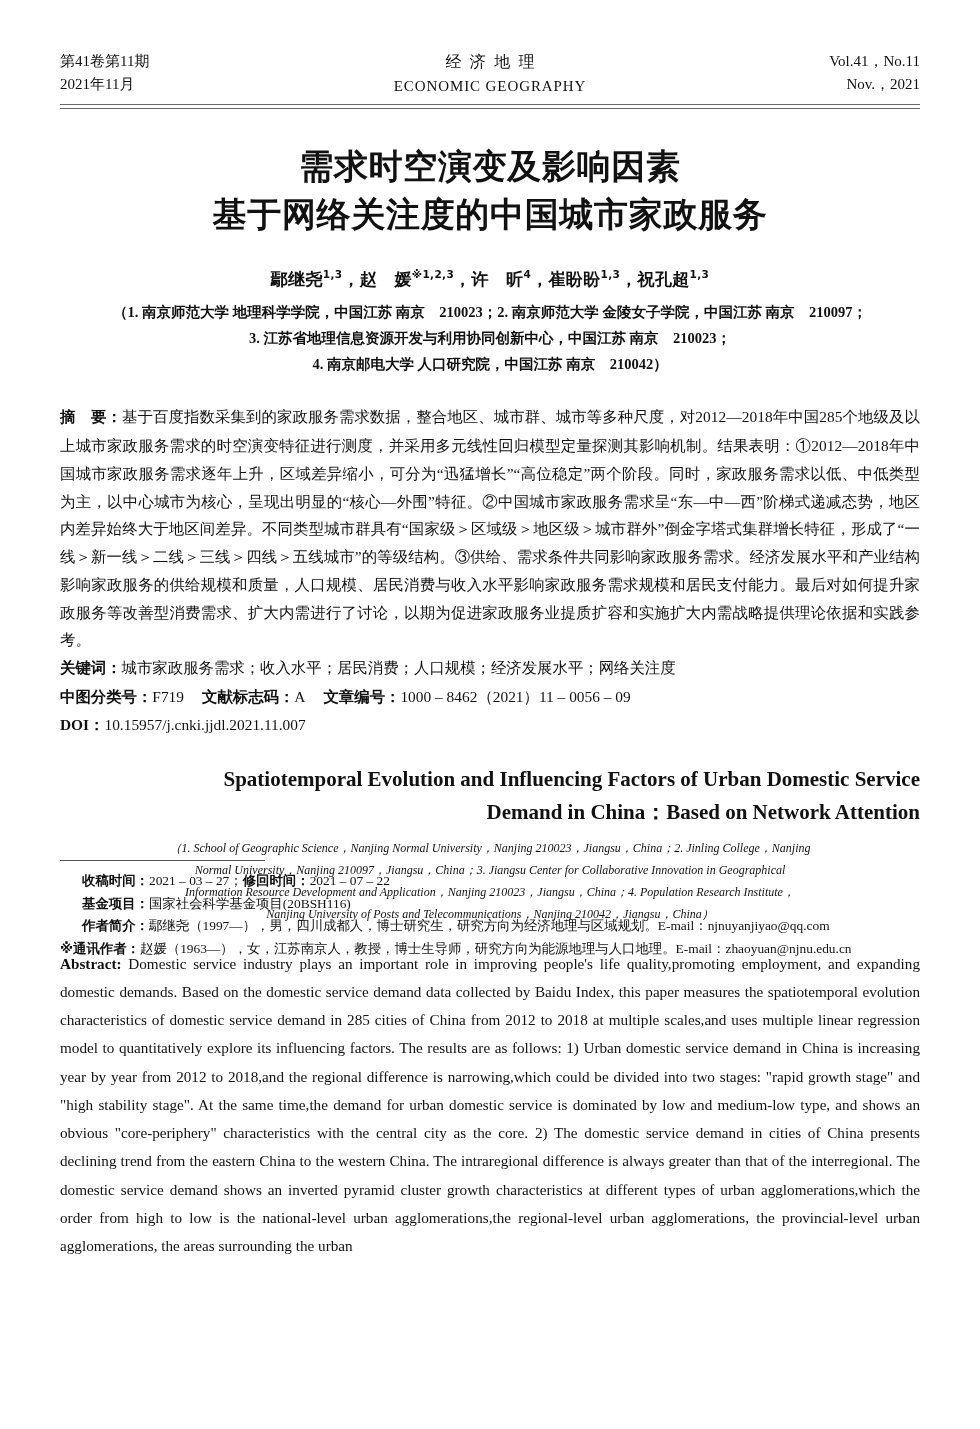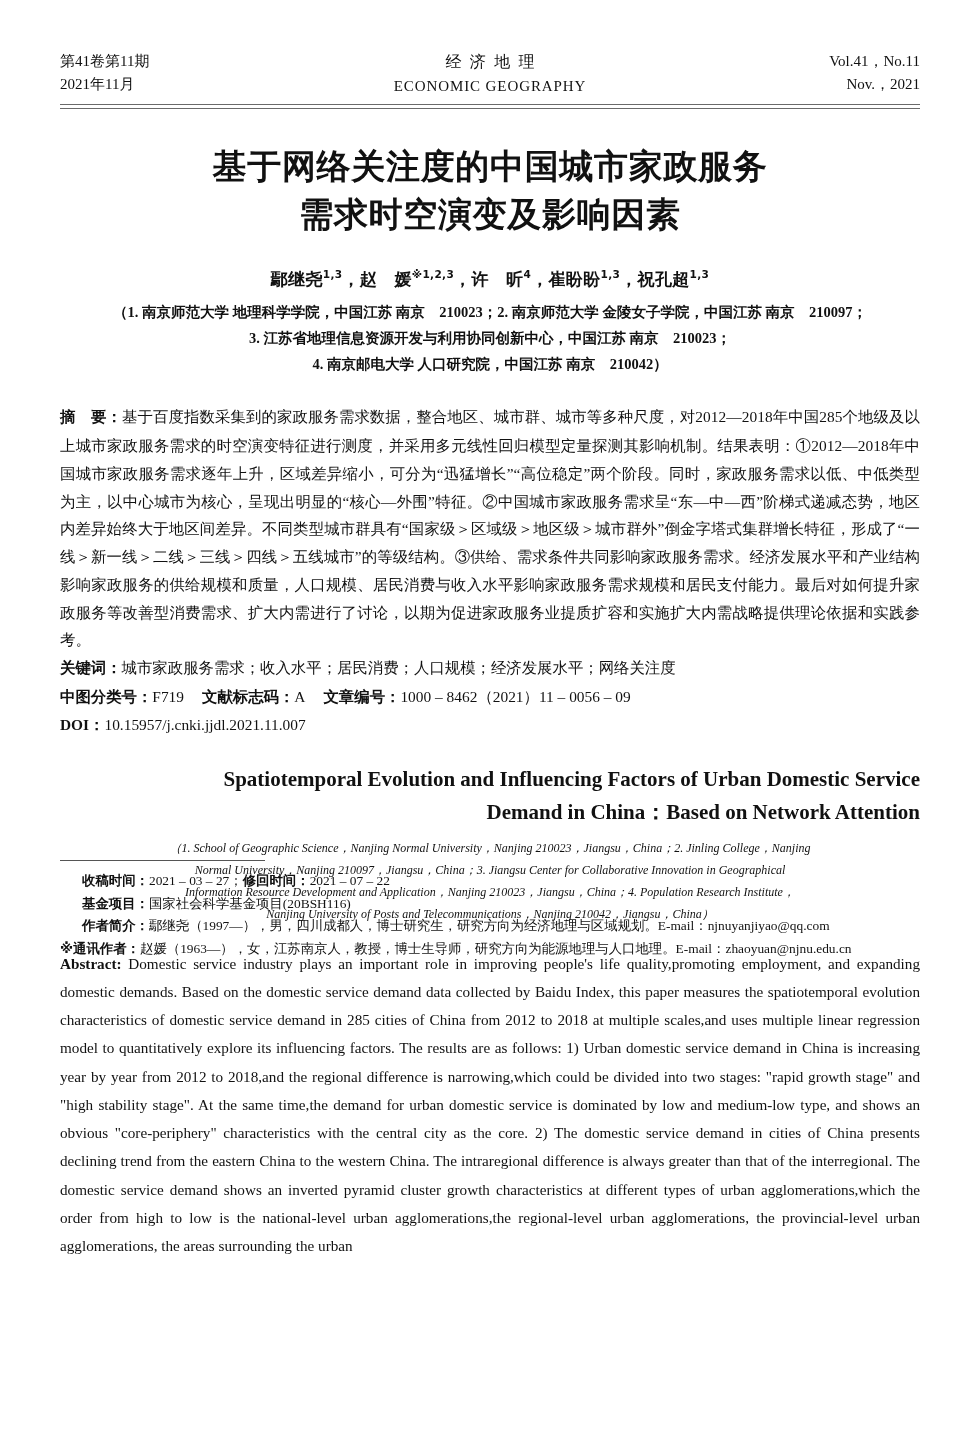"基于网络关注度的中国城市家政服务" div { order: before "需求时空演变及影响因素" -> after "需求时空演变及影响因素" }
